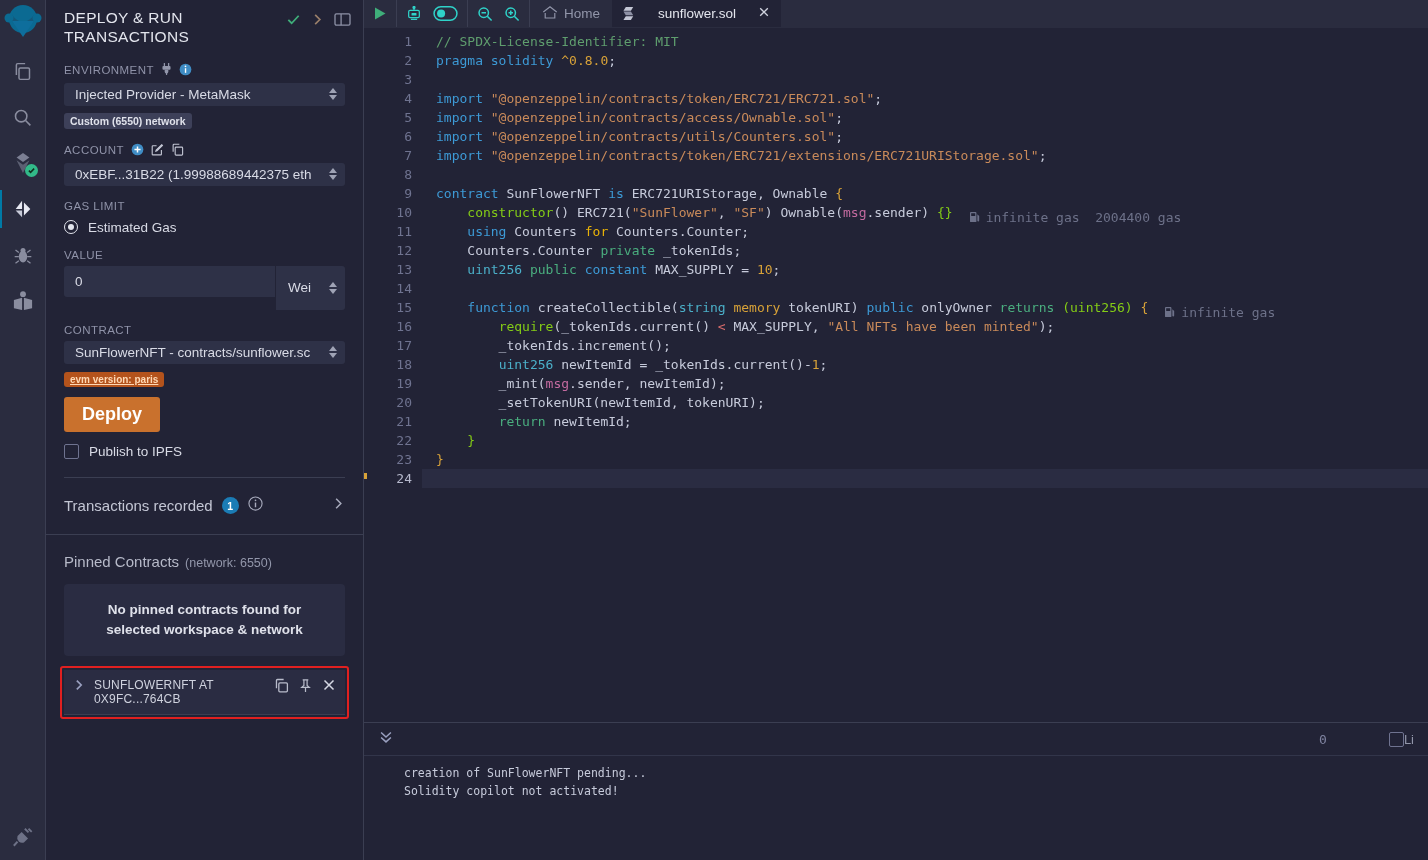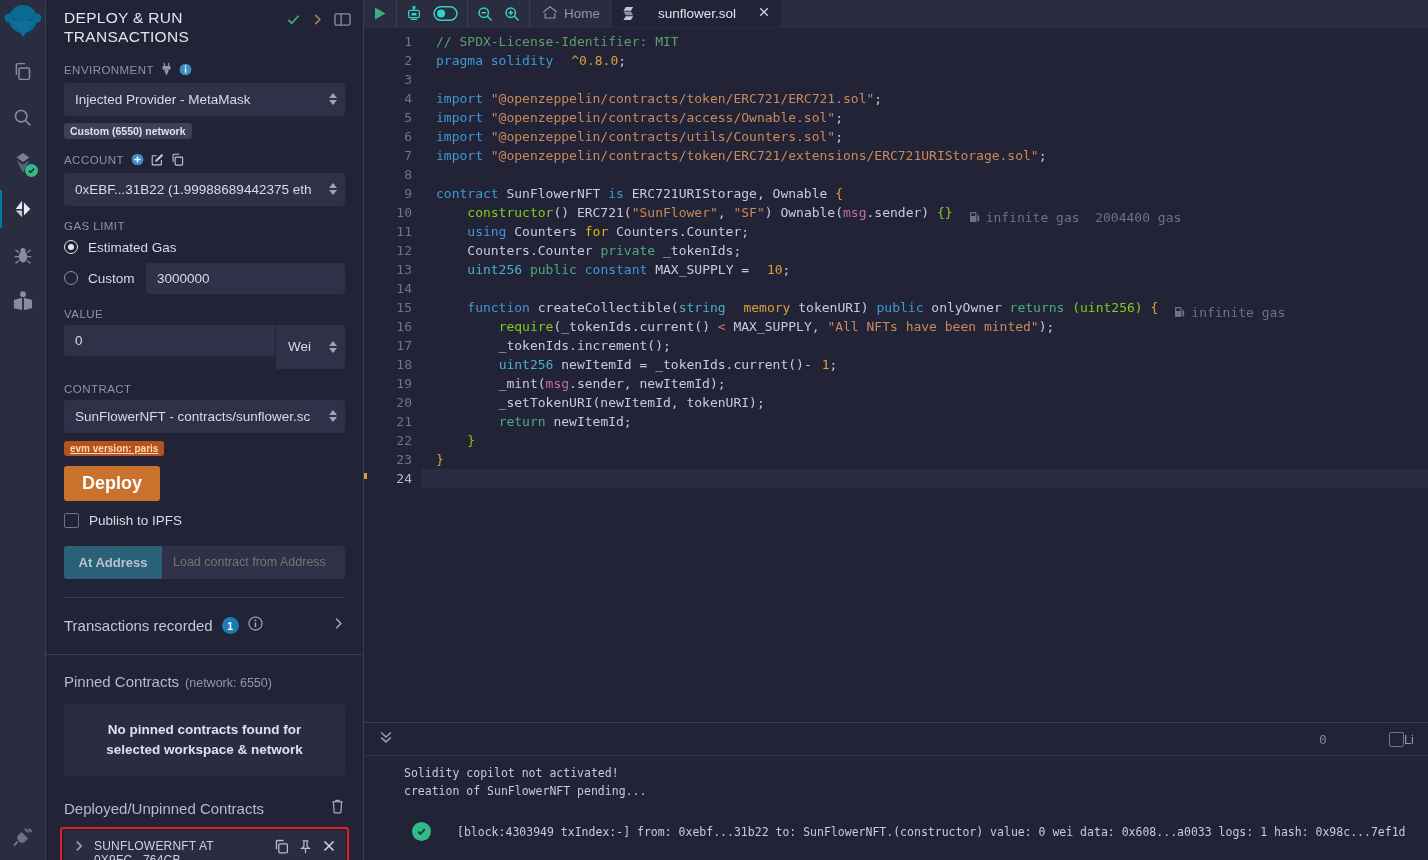"^0.8.0" .k-num { margin-left: 10px -> none }
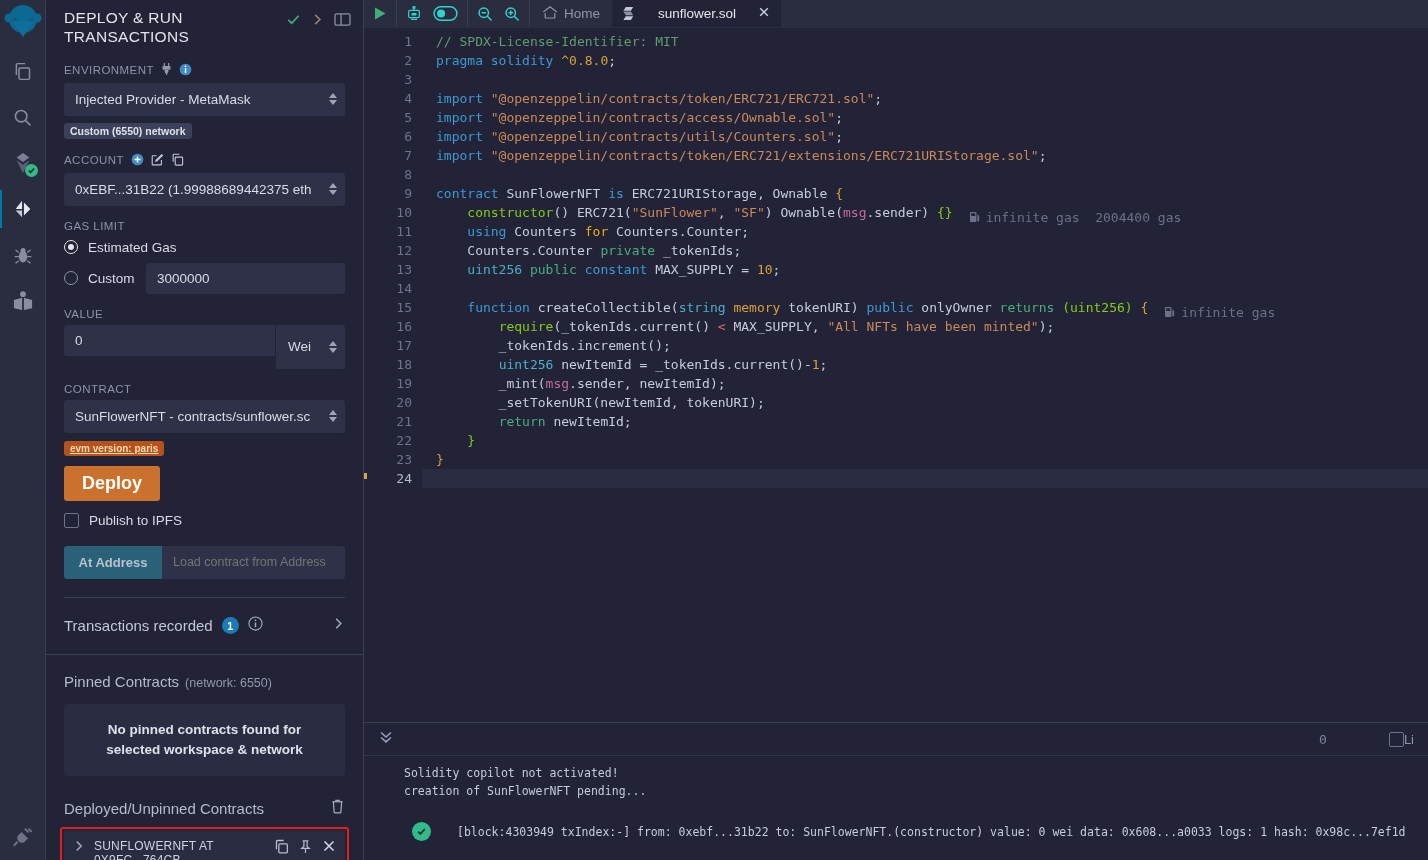"Injected Provider - MetaMask" .select-box { height: 33px -> 23px }
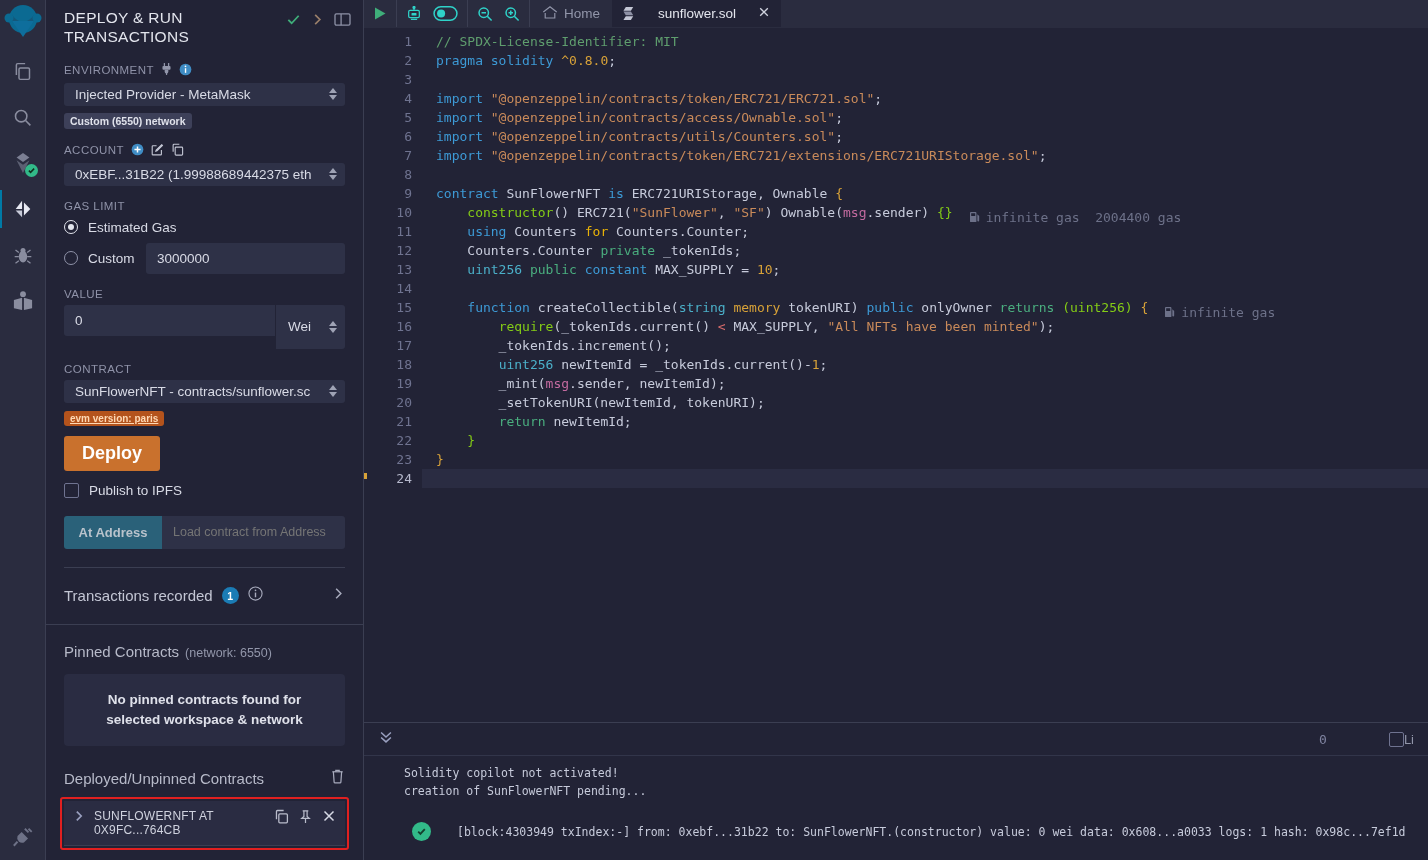"Custom" div.gas-custom-row { html: <div> <span></span> <span>Custom</span> <input> </div> -> none }
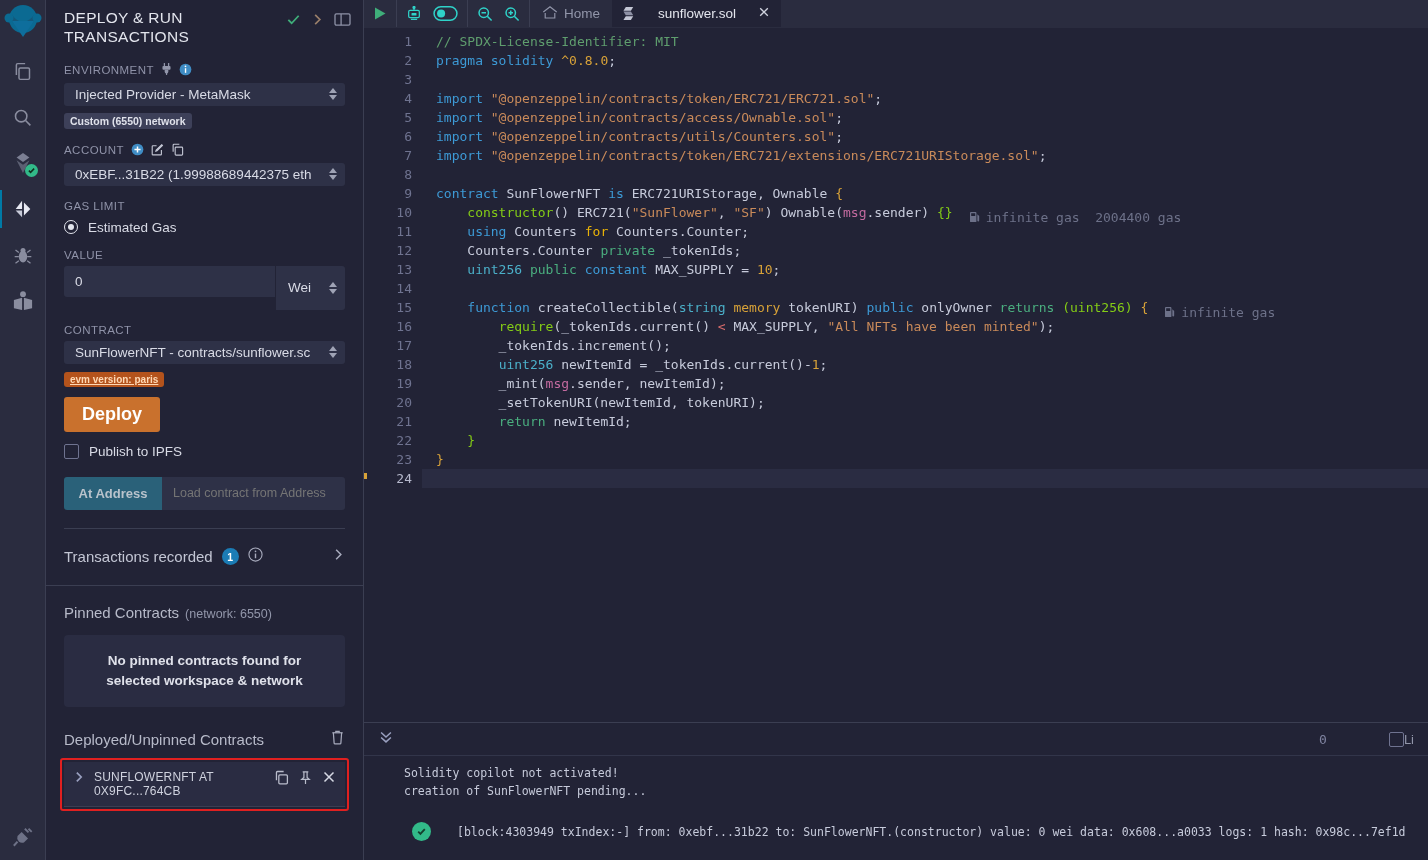"At Address" div.ataddr-row { html: <div> <button>At Address</button> <input> </div> -> none }
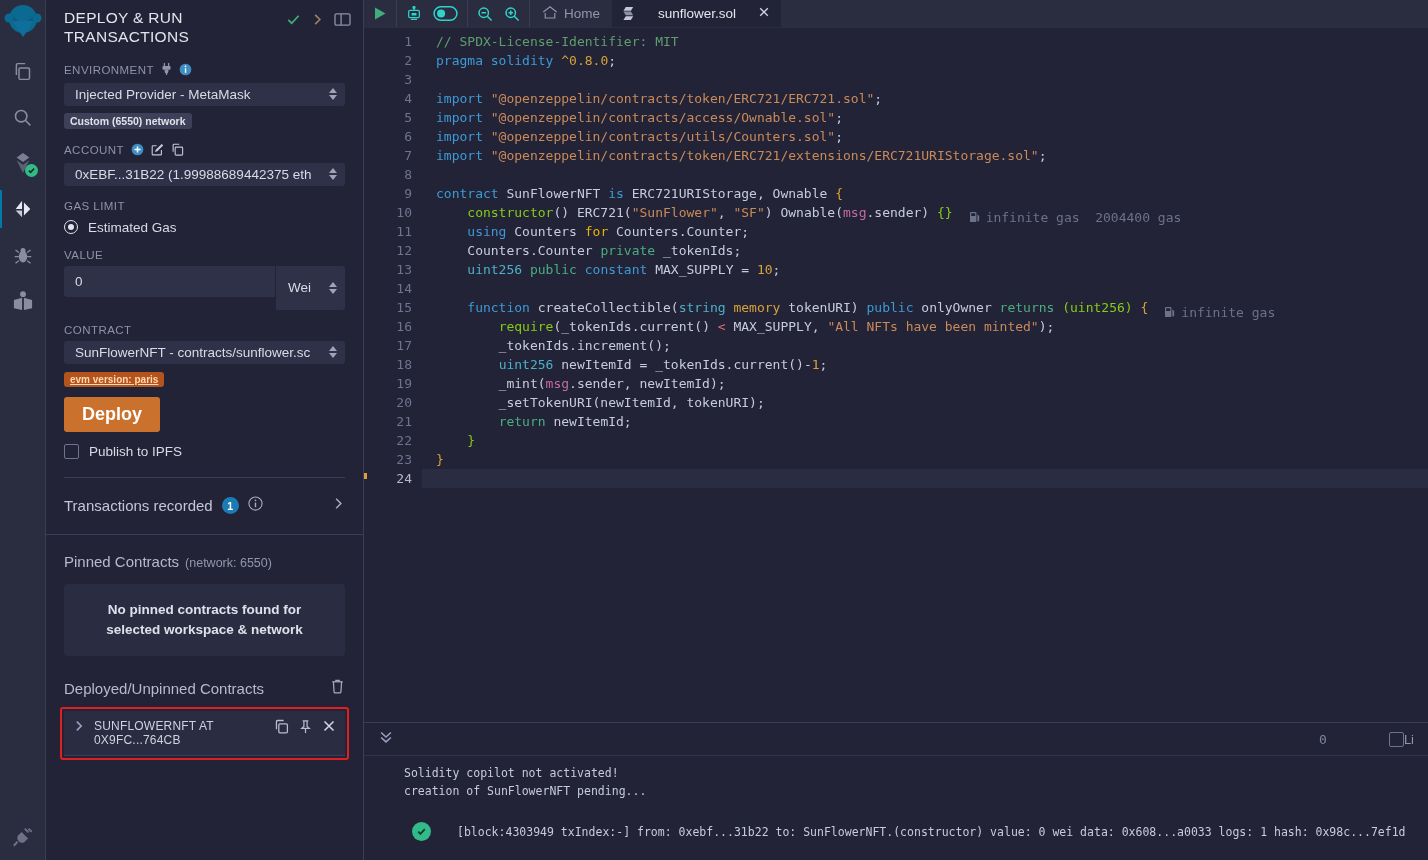"Deployed/Unpinned Contracts" div.sec-title { html: <div> <span>Deployed/Unpinned Contracts</span> <span> <svg> <path></path> <path></path> <path></path> </svg> </span> </div> -> none }
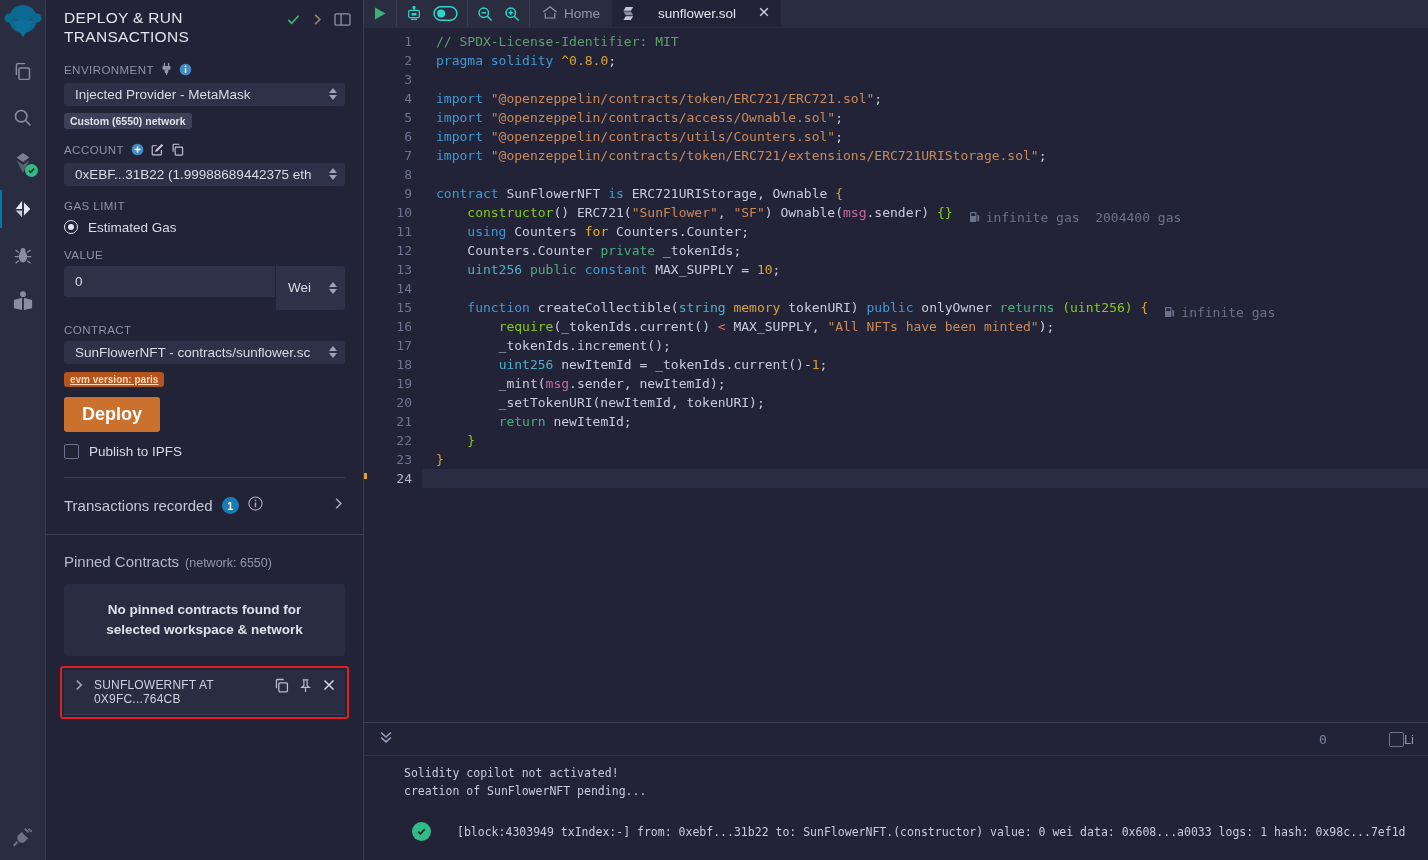"Solidity copilot not activated!" div.term-line { order: before "creation of SunFlowerNFT pending..." -> after "creation of SunFlowerNFT pending..." }
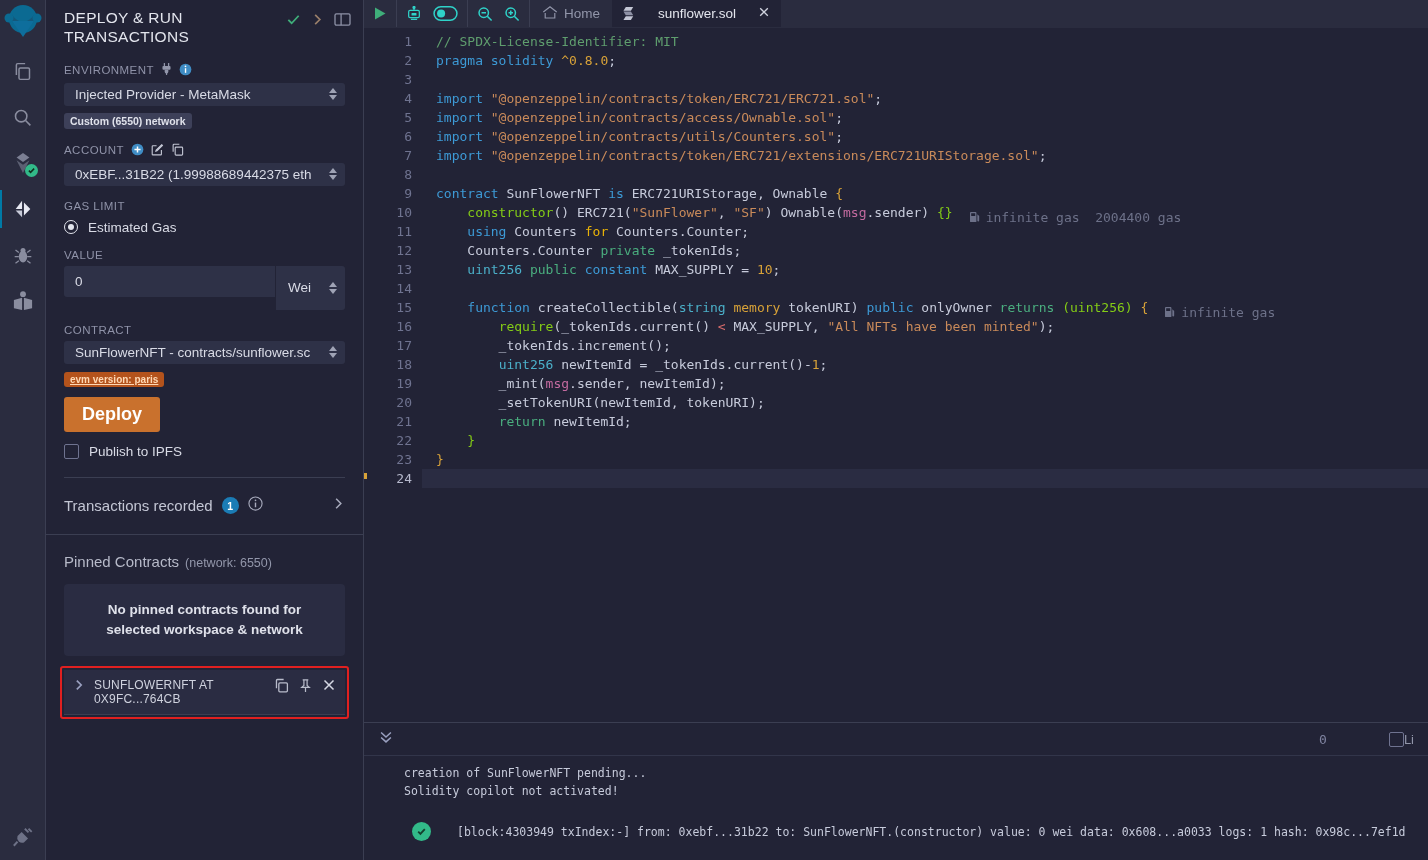"[block:4303949 txIndex:-] from:" div.term-tx { html: <div> <span> <svg> <path></path> </svg> </span> <span>[block:4303949 txIndex:-] from: 0xebf...31b22 to: SunFlowerNFT.(constructor) value: 0 wei data: 0x608...a0033 logs: 1 hash: 0x98c...7ef1d</span> </div> -> none }
